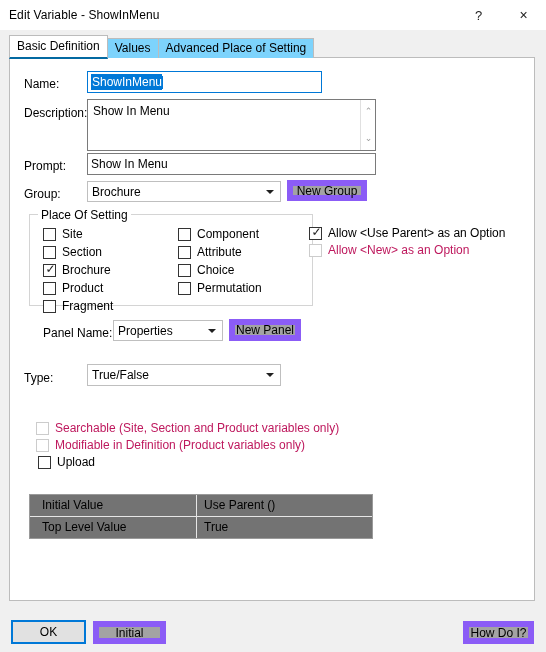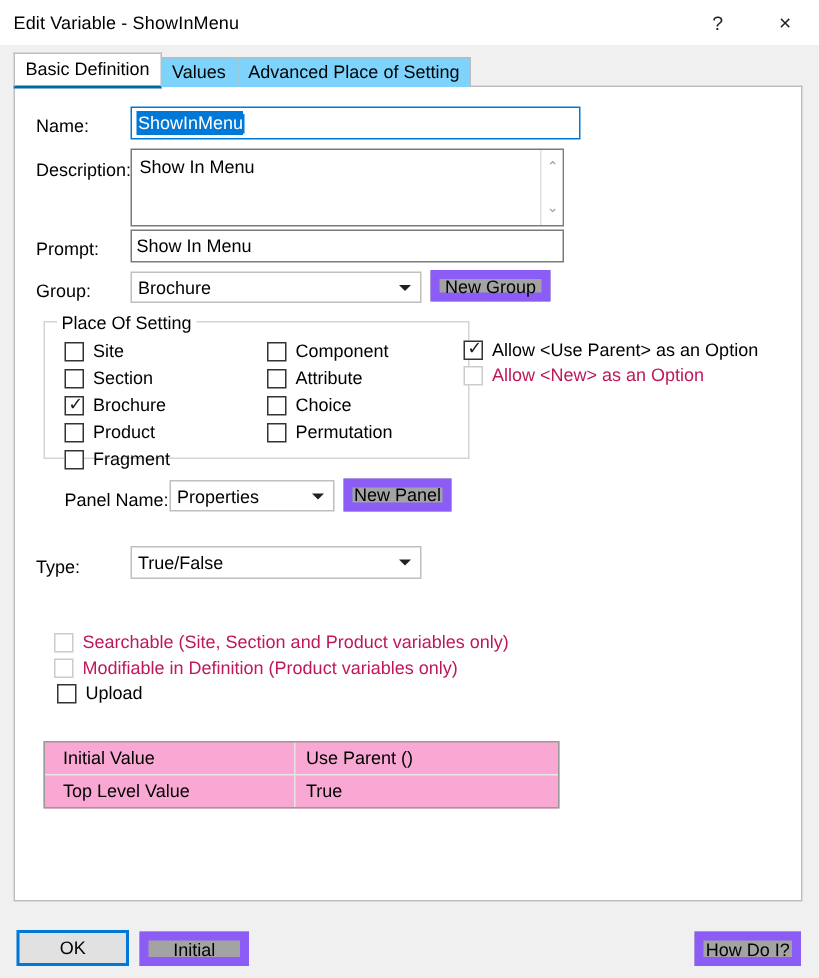"ShowInMenu" div.textbox { width: 300px -> 235px }
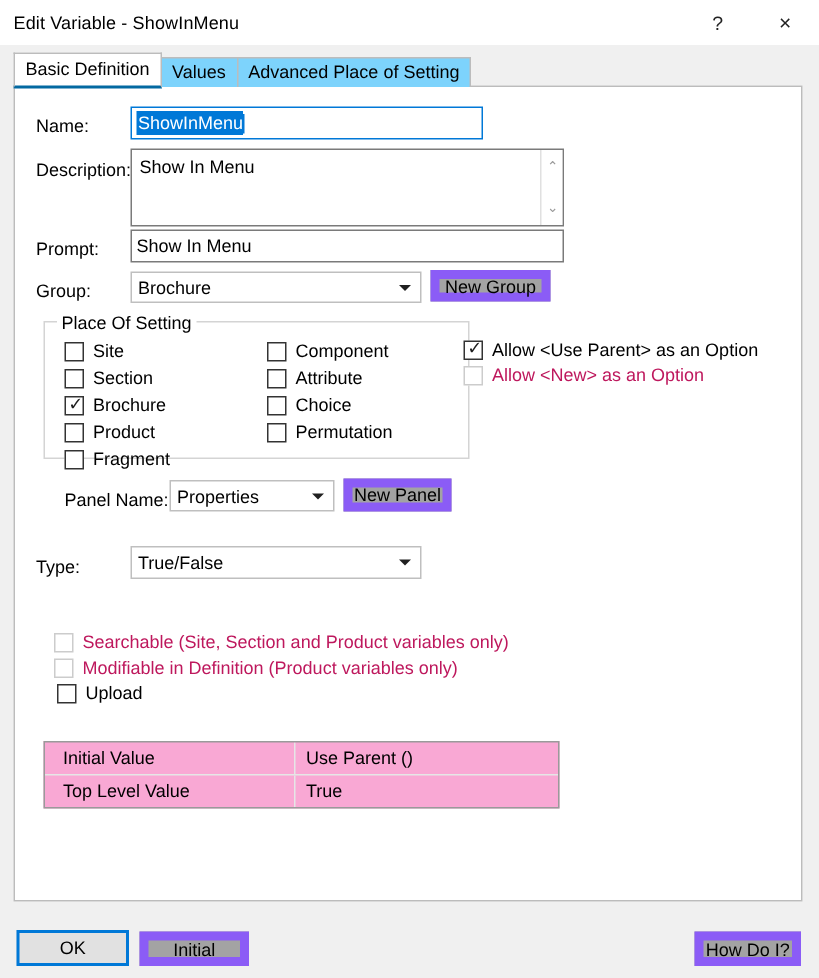"Initial Value" .vtable { background: #f9a8d4 -> #737373 }
